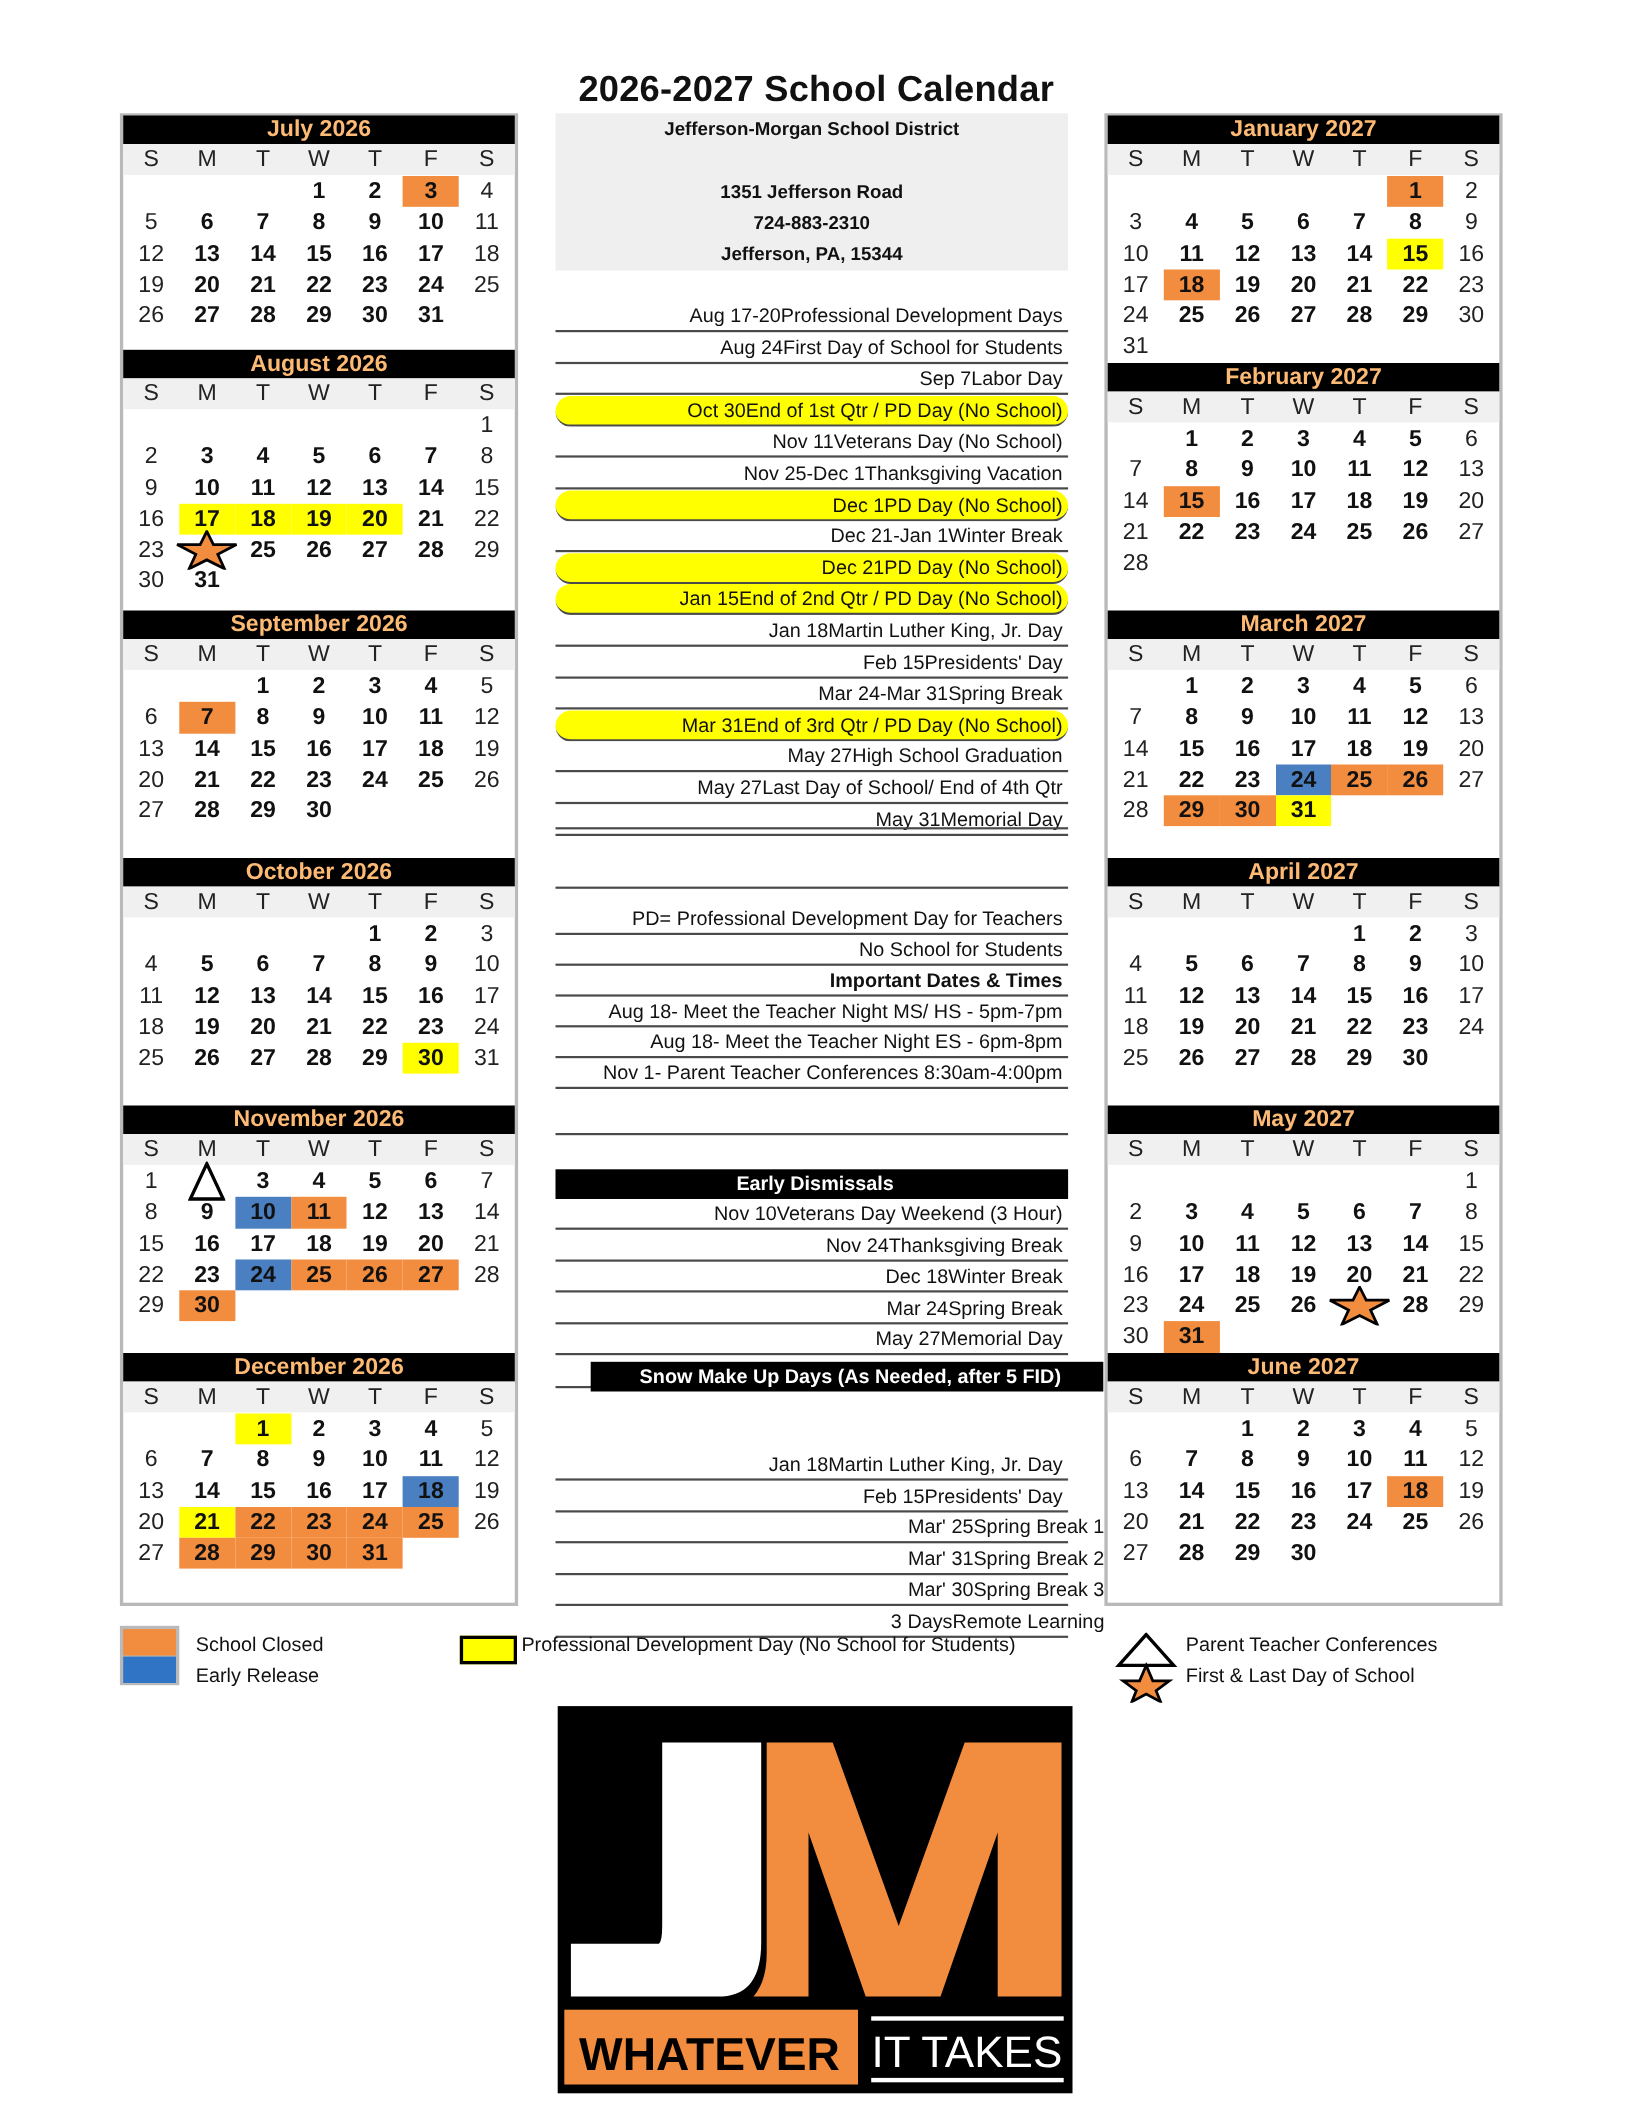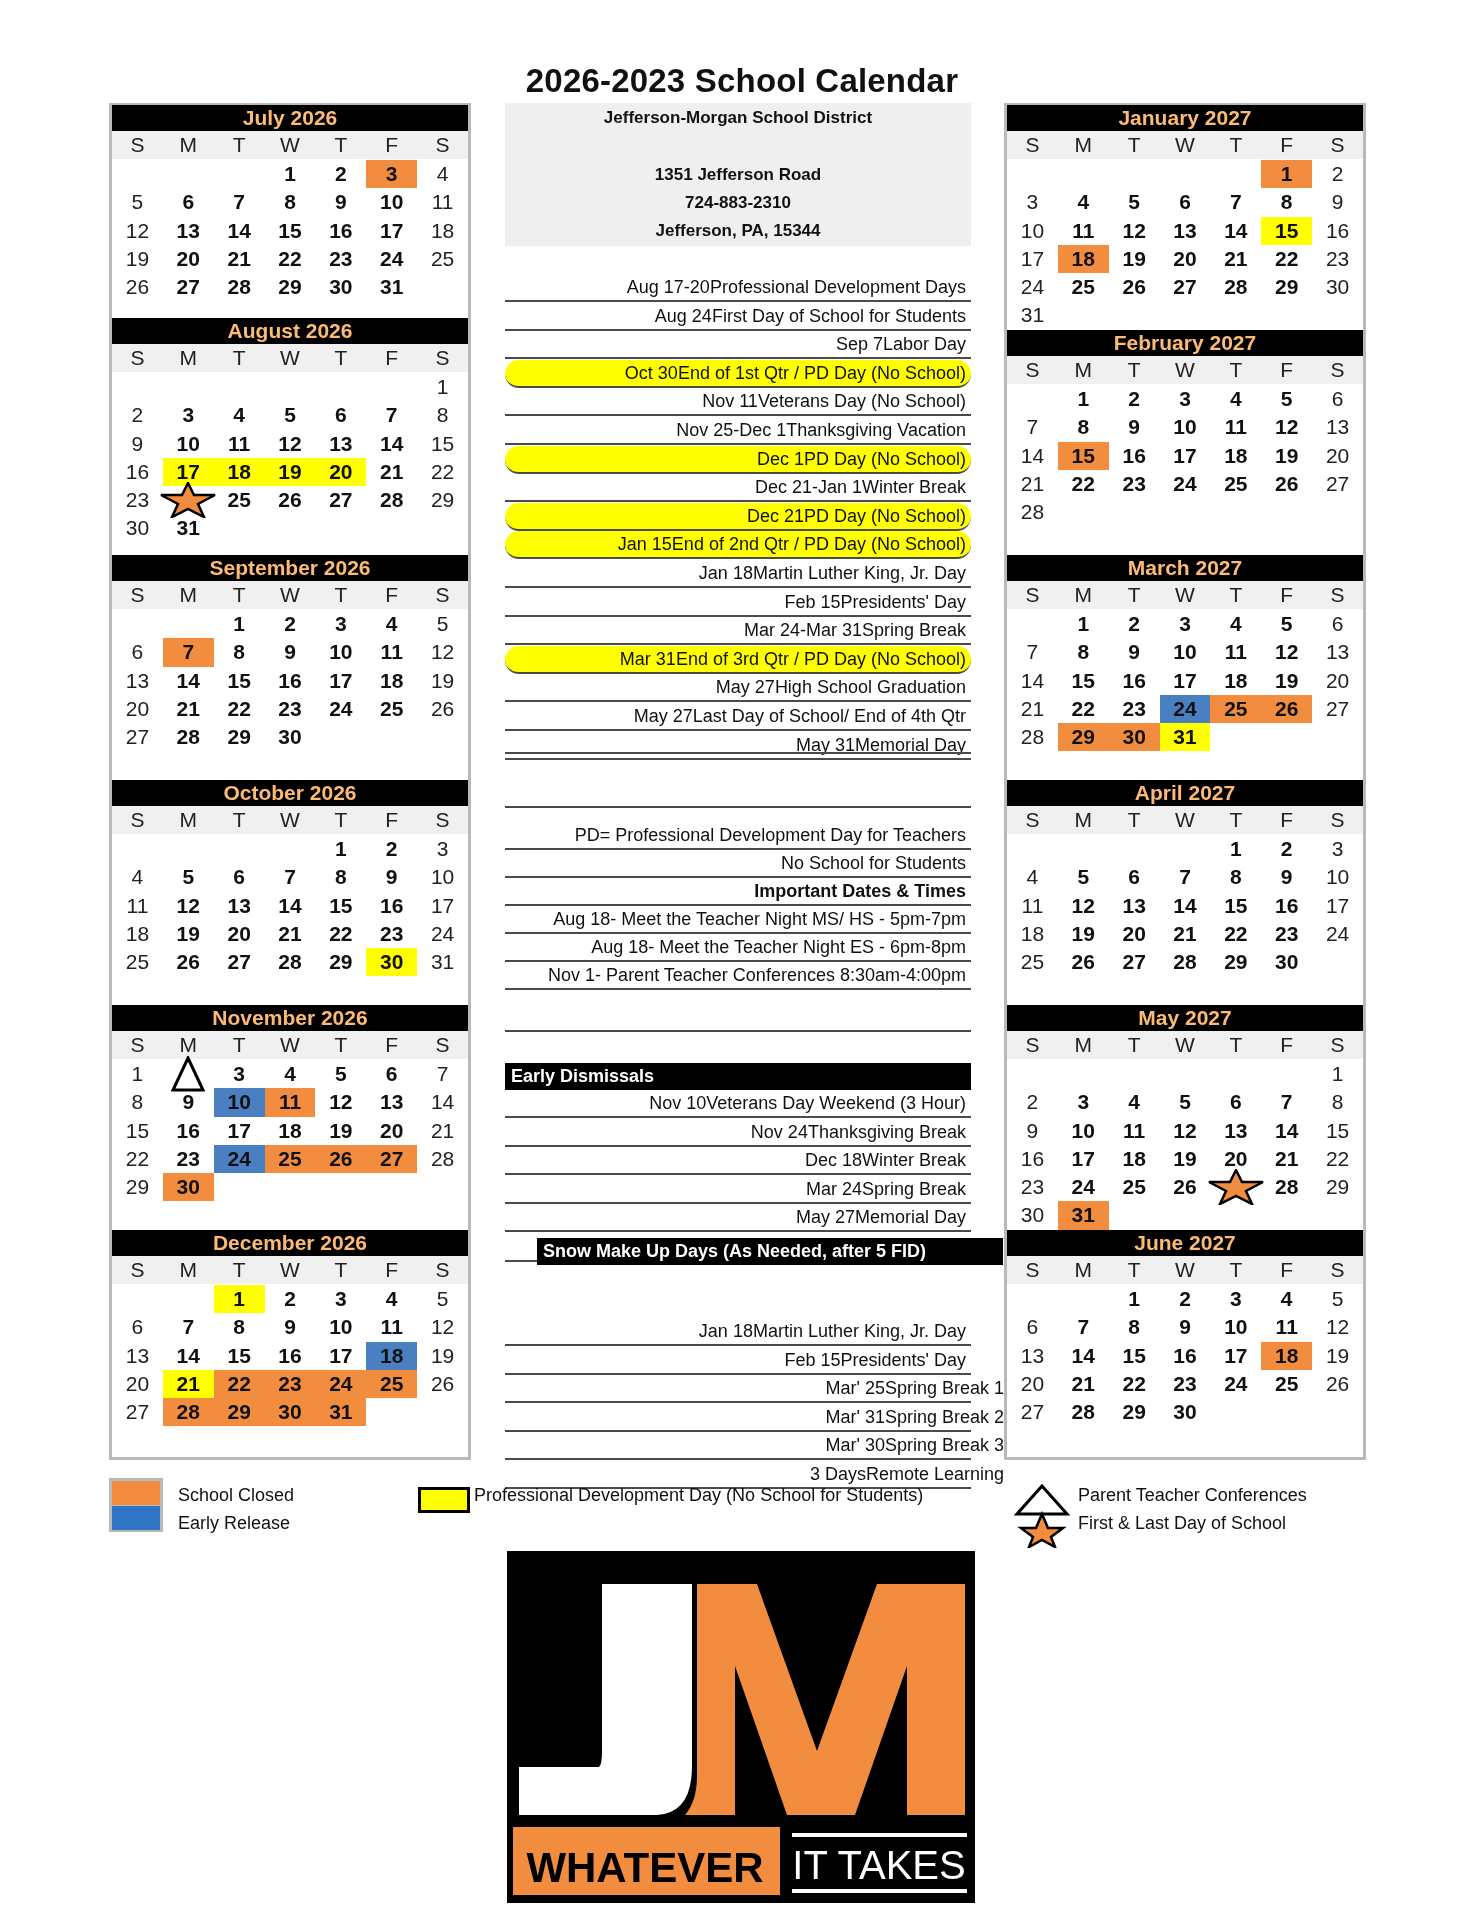"2026-2023 School Calendar" div.title { text: 2026-2023 -> 2026-2027 }
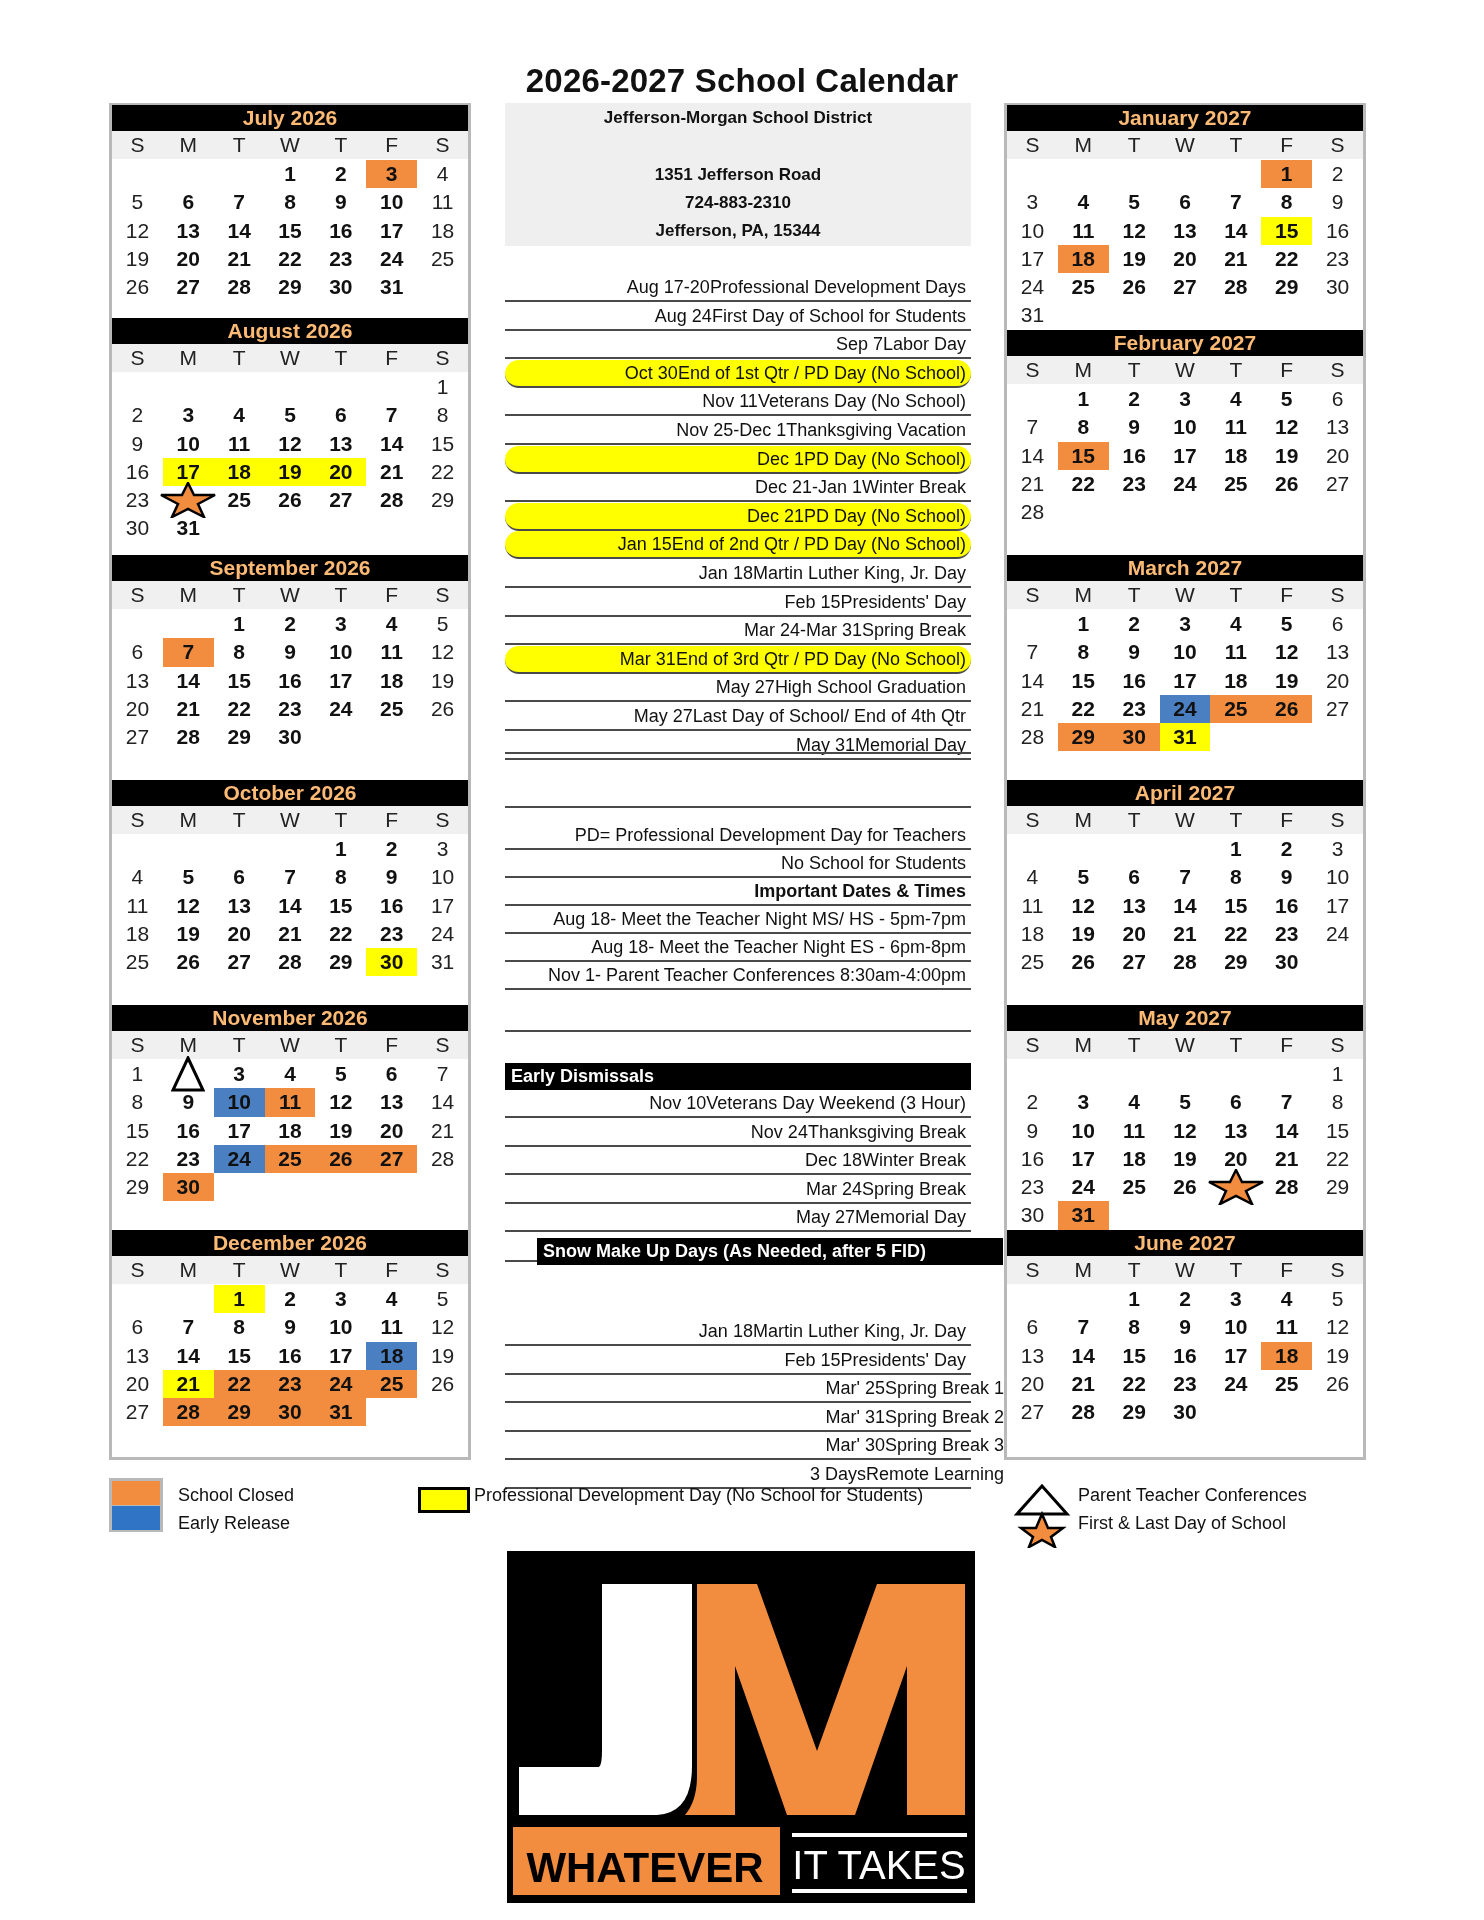"Early Dismissals" .bhead { text-align: none -> center }
